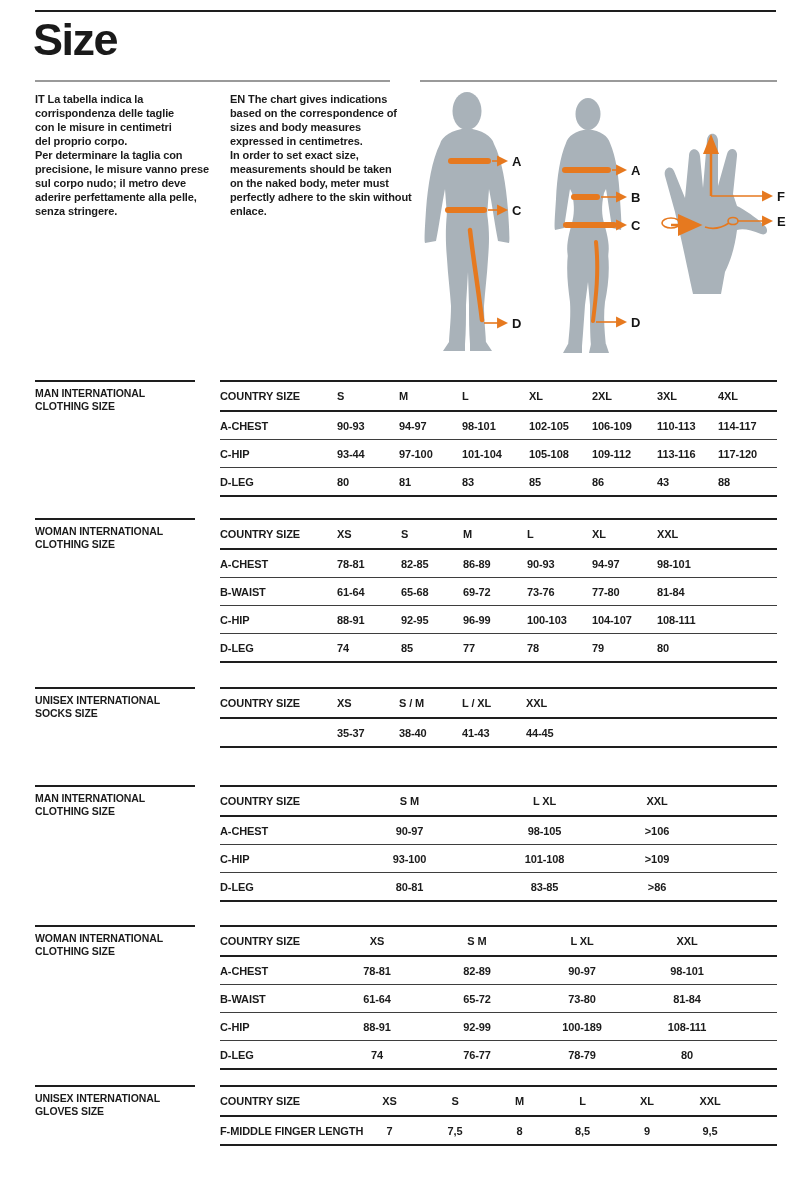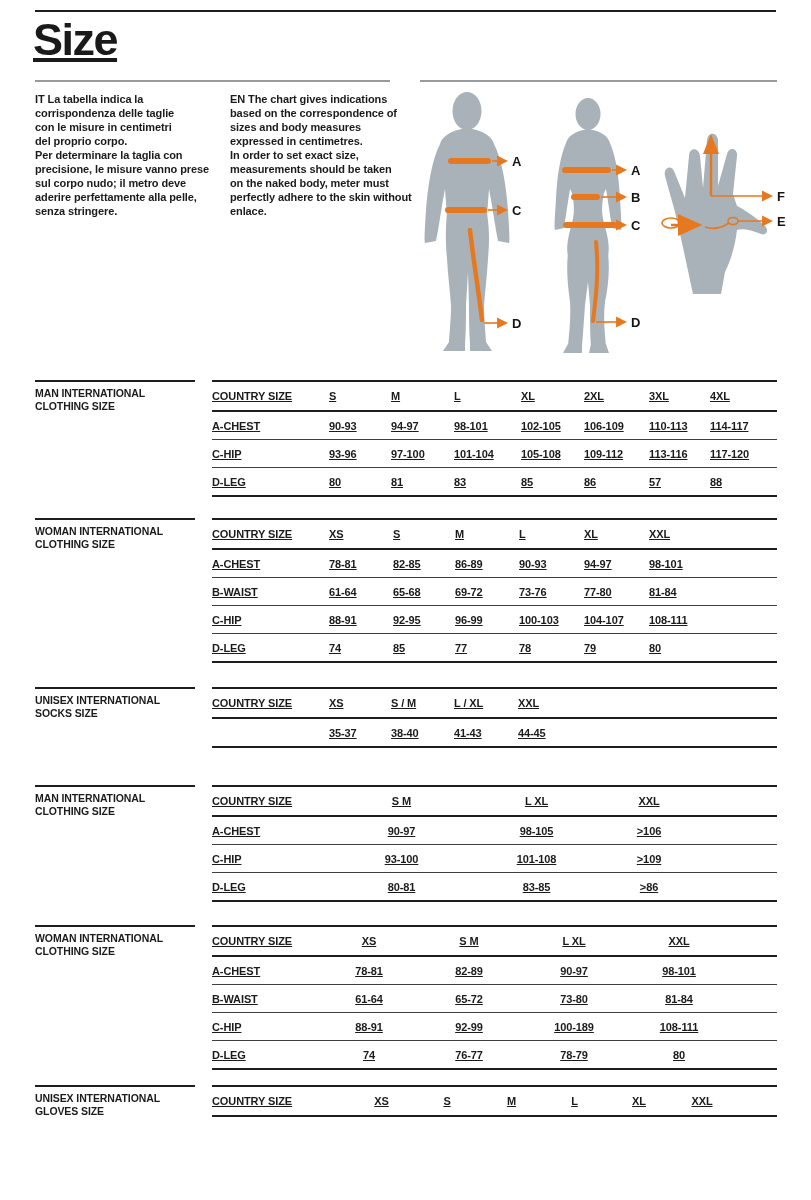"Size" .page-title { text-decoration: underline -> none }
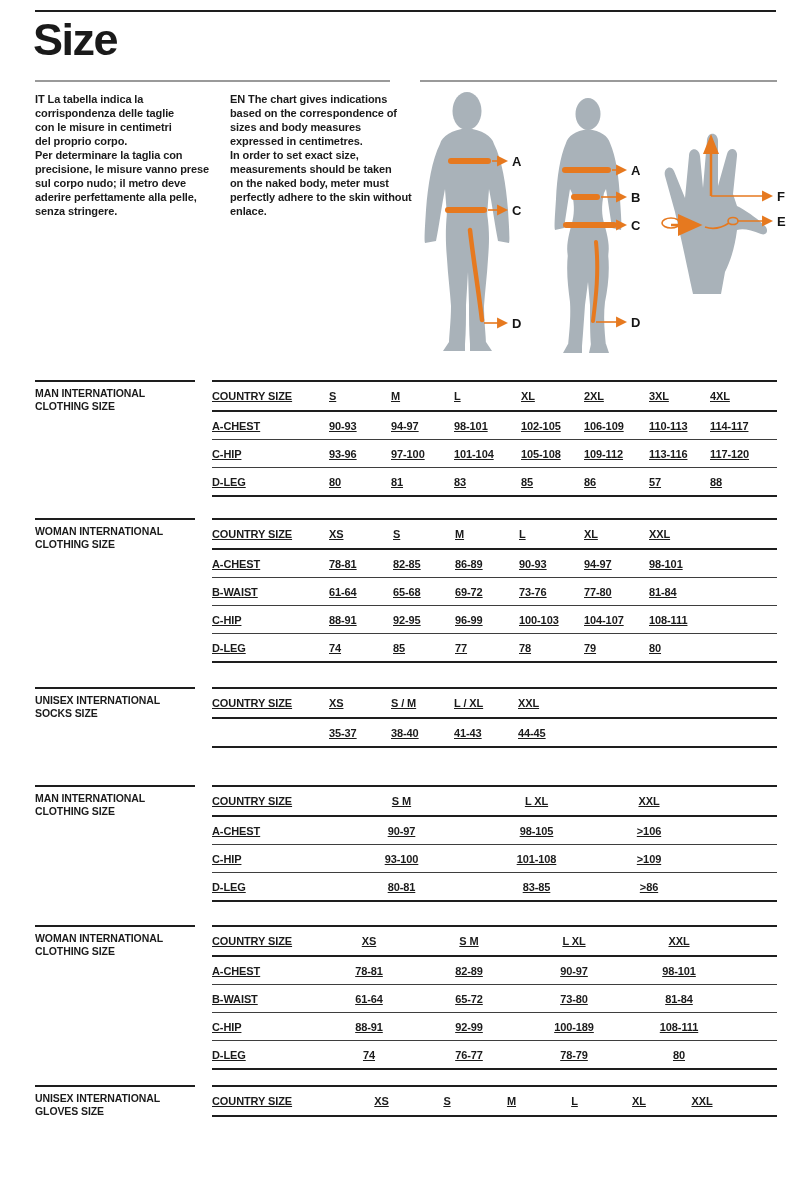"COUNTRY SIZE" .sec-table-wrap { margin-left: 17px -> 25px; text-decoration: underline -> none }
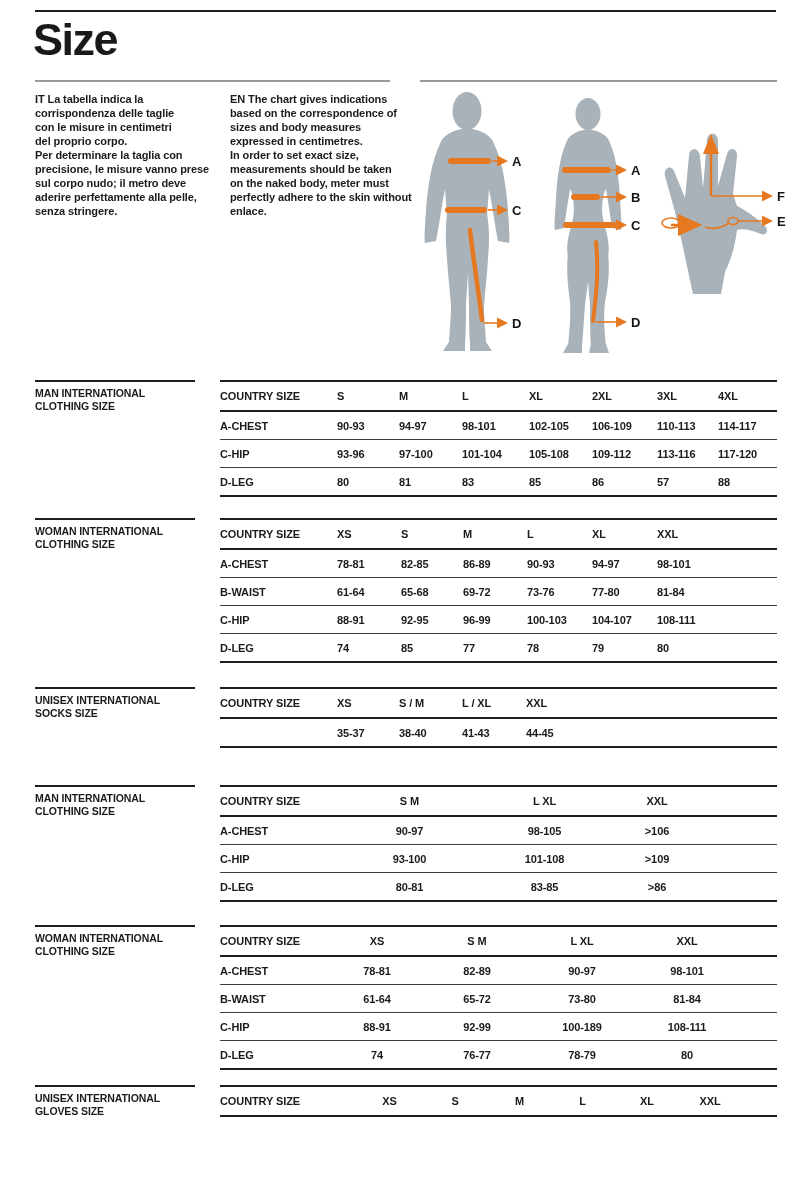"93-96" td { text: 93-96 -> 93-44 }
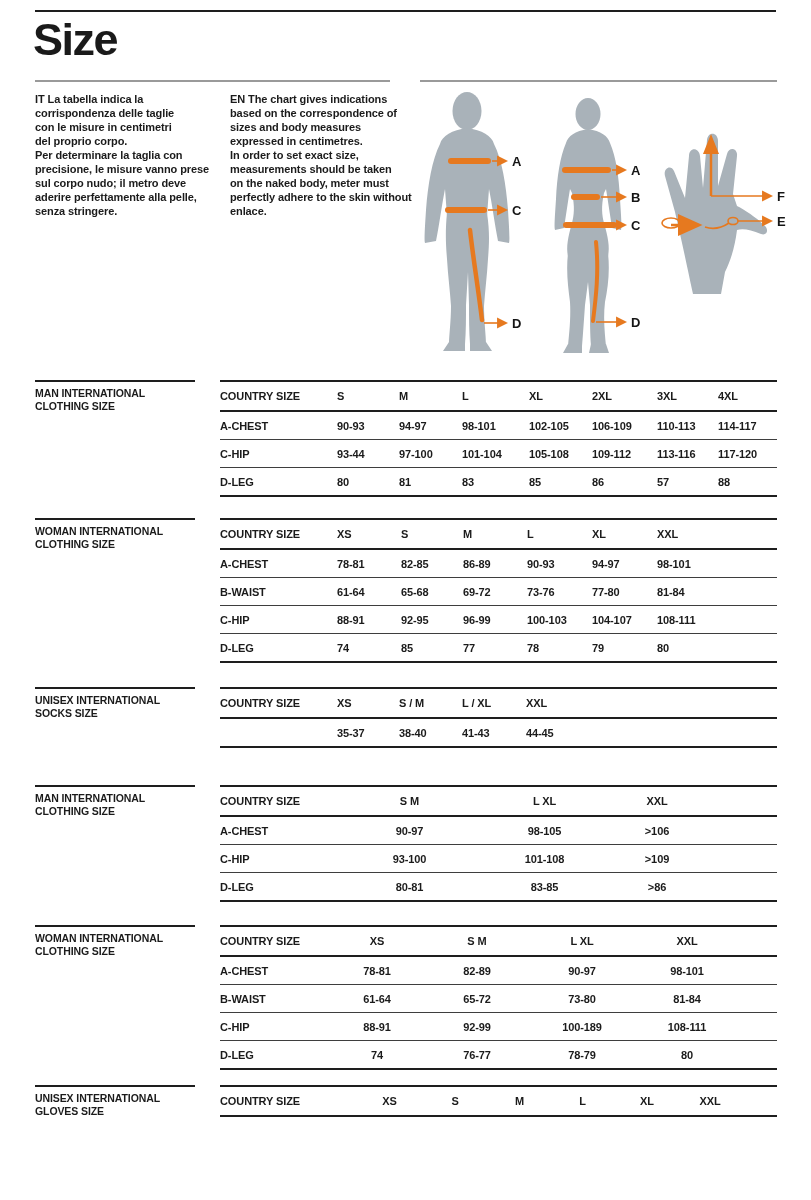"57" td { text: 57 -> 43 }
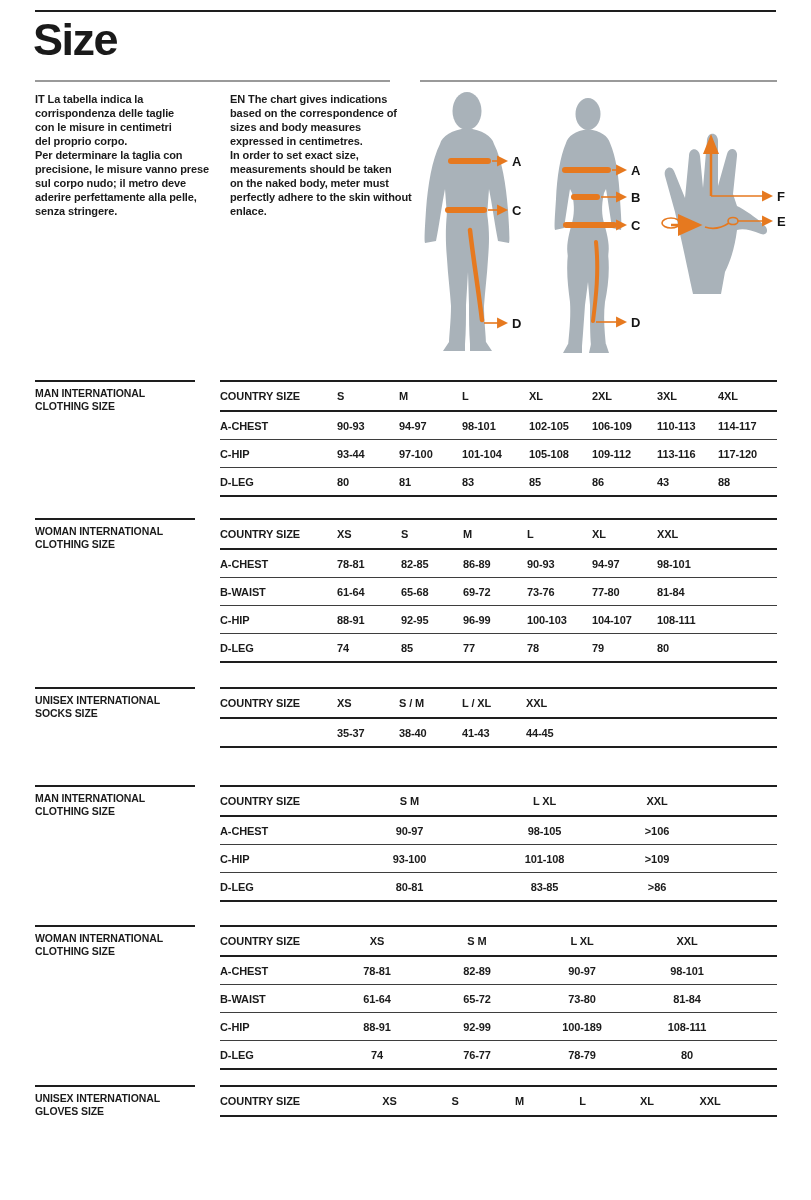"F-MIDDLE FINGER LENGTH" tr { html: none -> <tr> <td>F-MIDDLE FINGER LENGTH</td> <td>7</td> <td>7,5</td> <td>8</td> <td>8,5</td> <td>9</td> <td>9,5</td> <td></td> </tr> }
